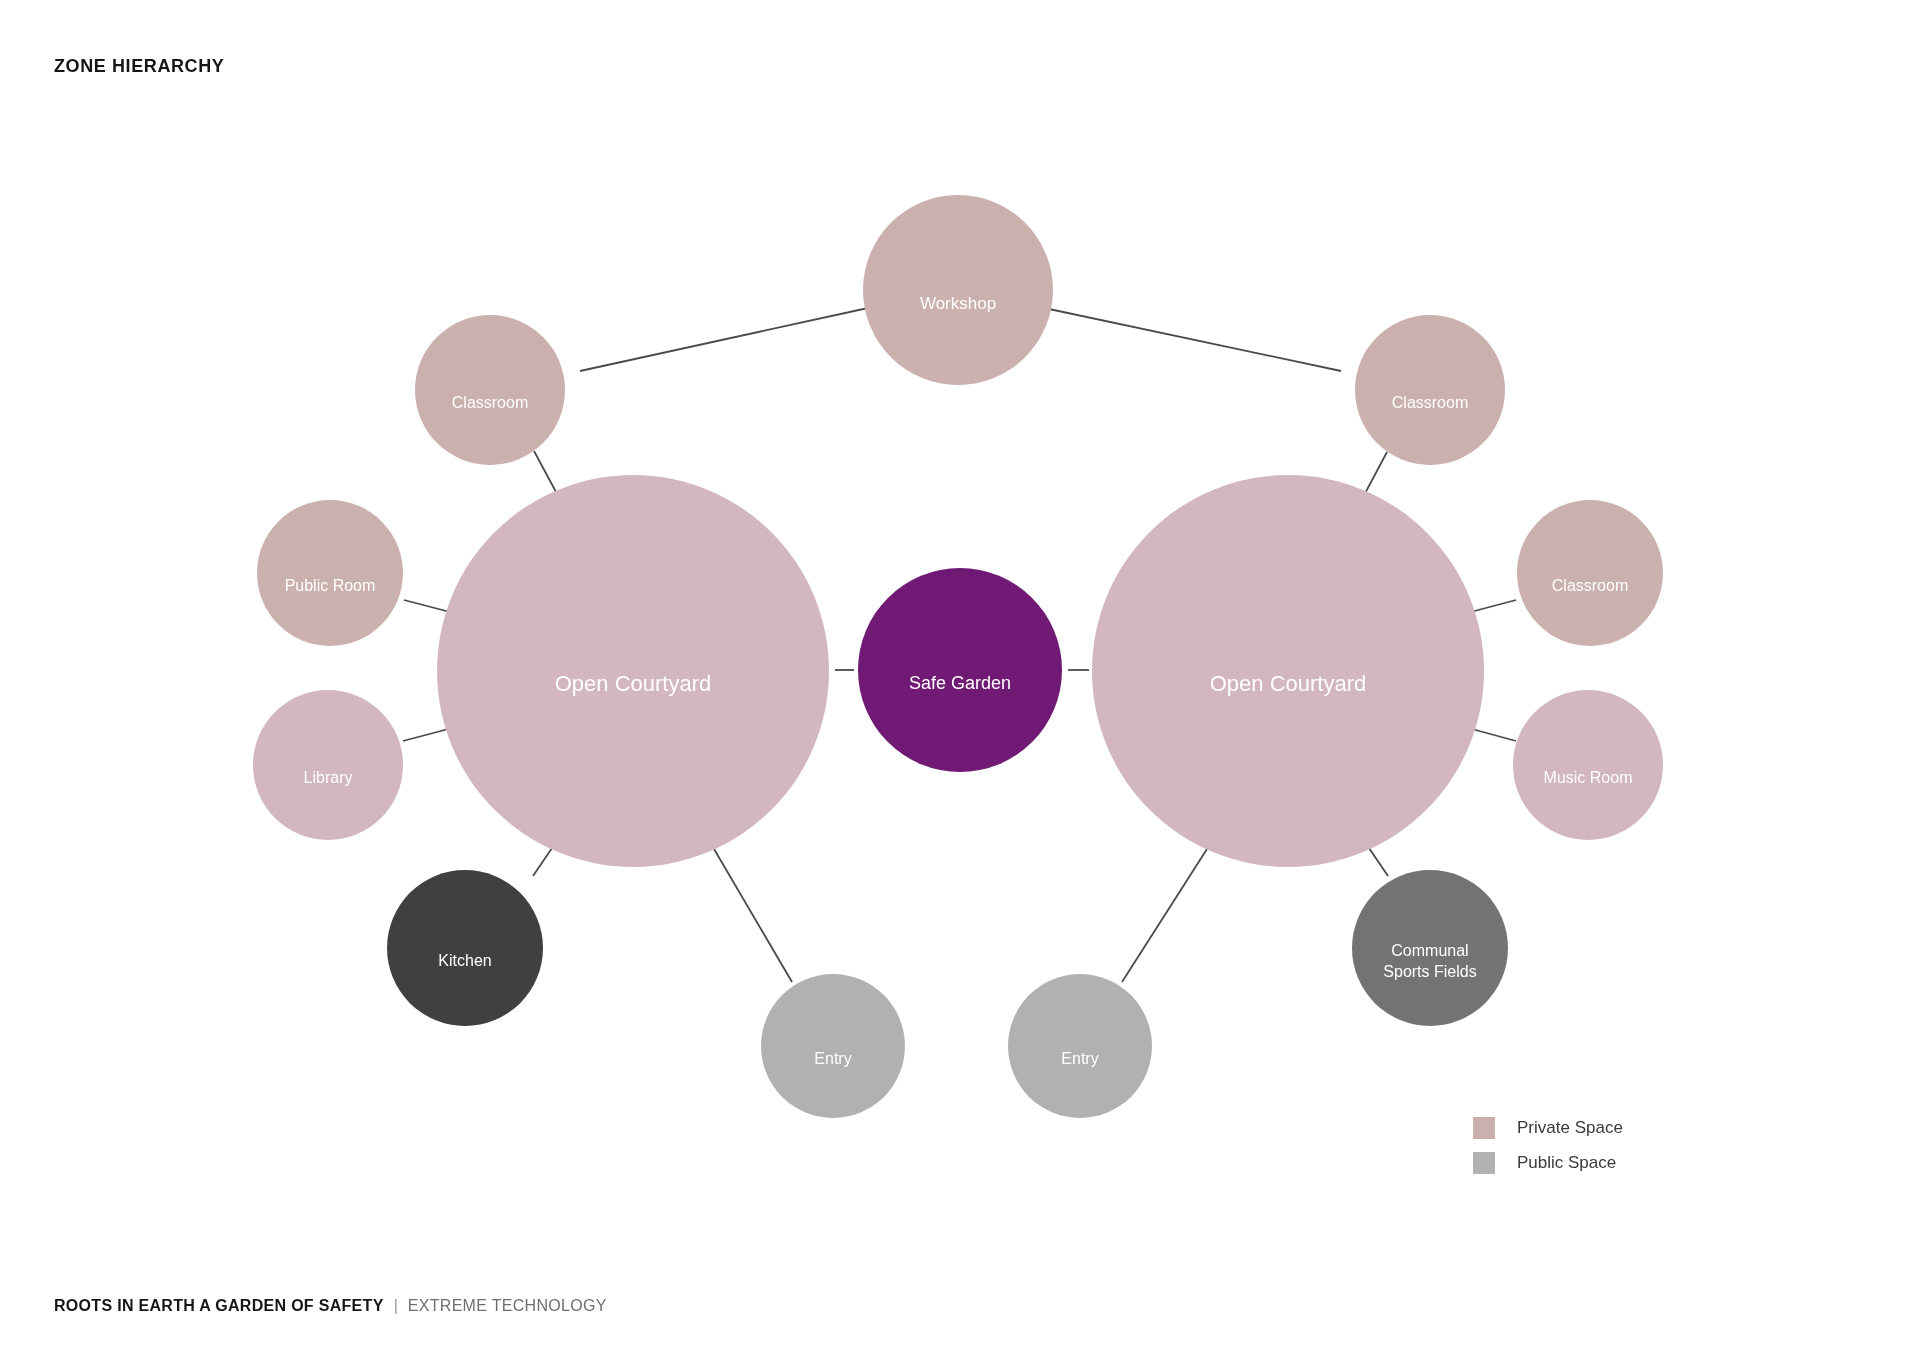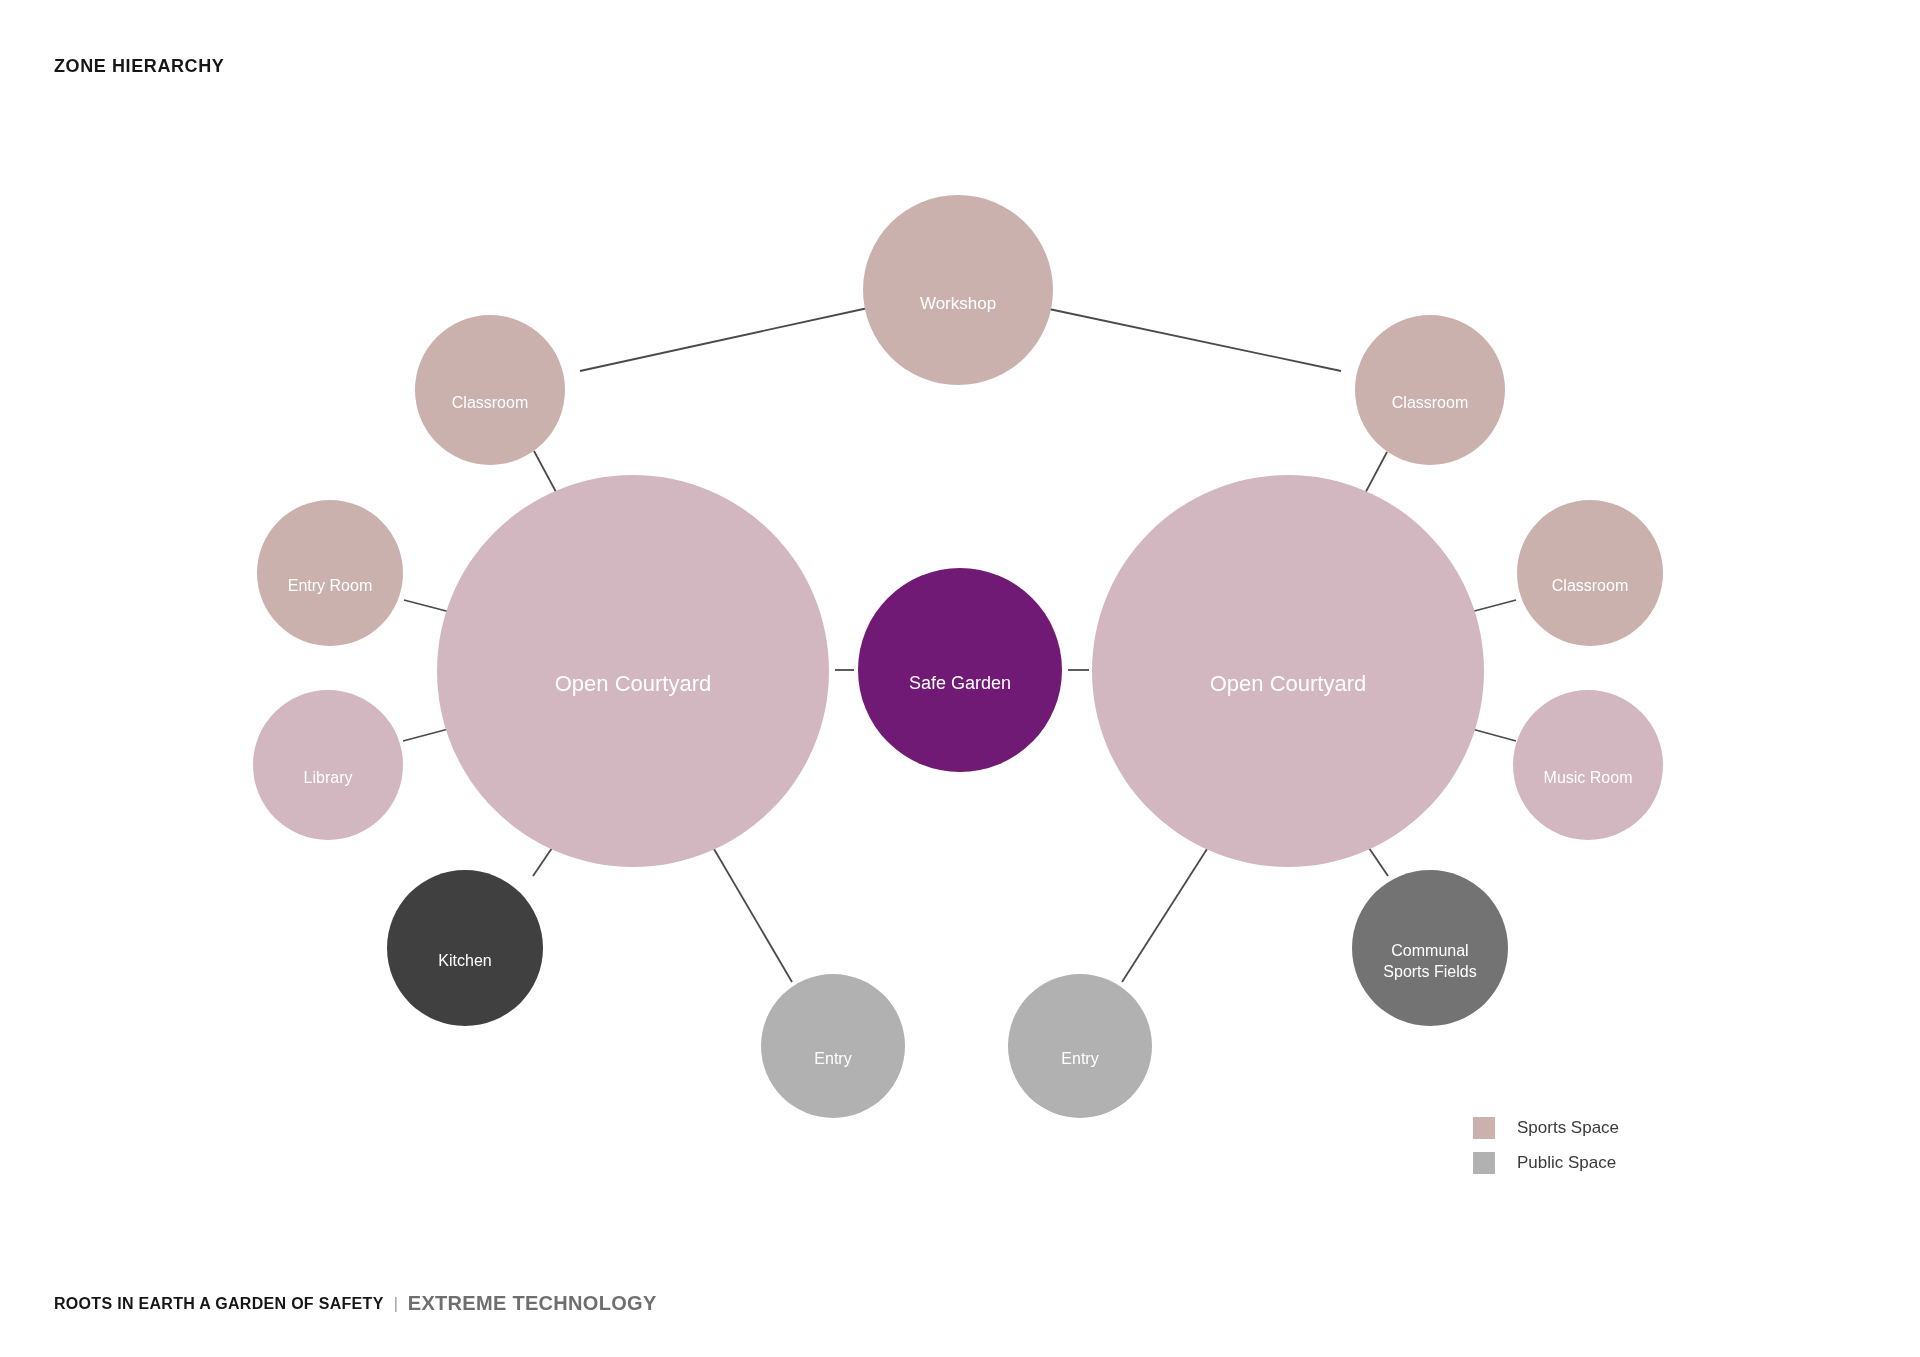"Entry Room" span.node-label { text: Entry -> Public }
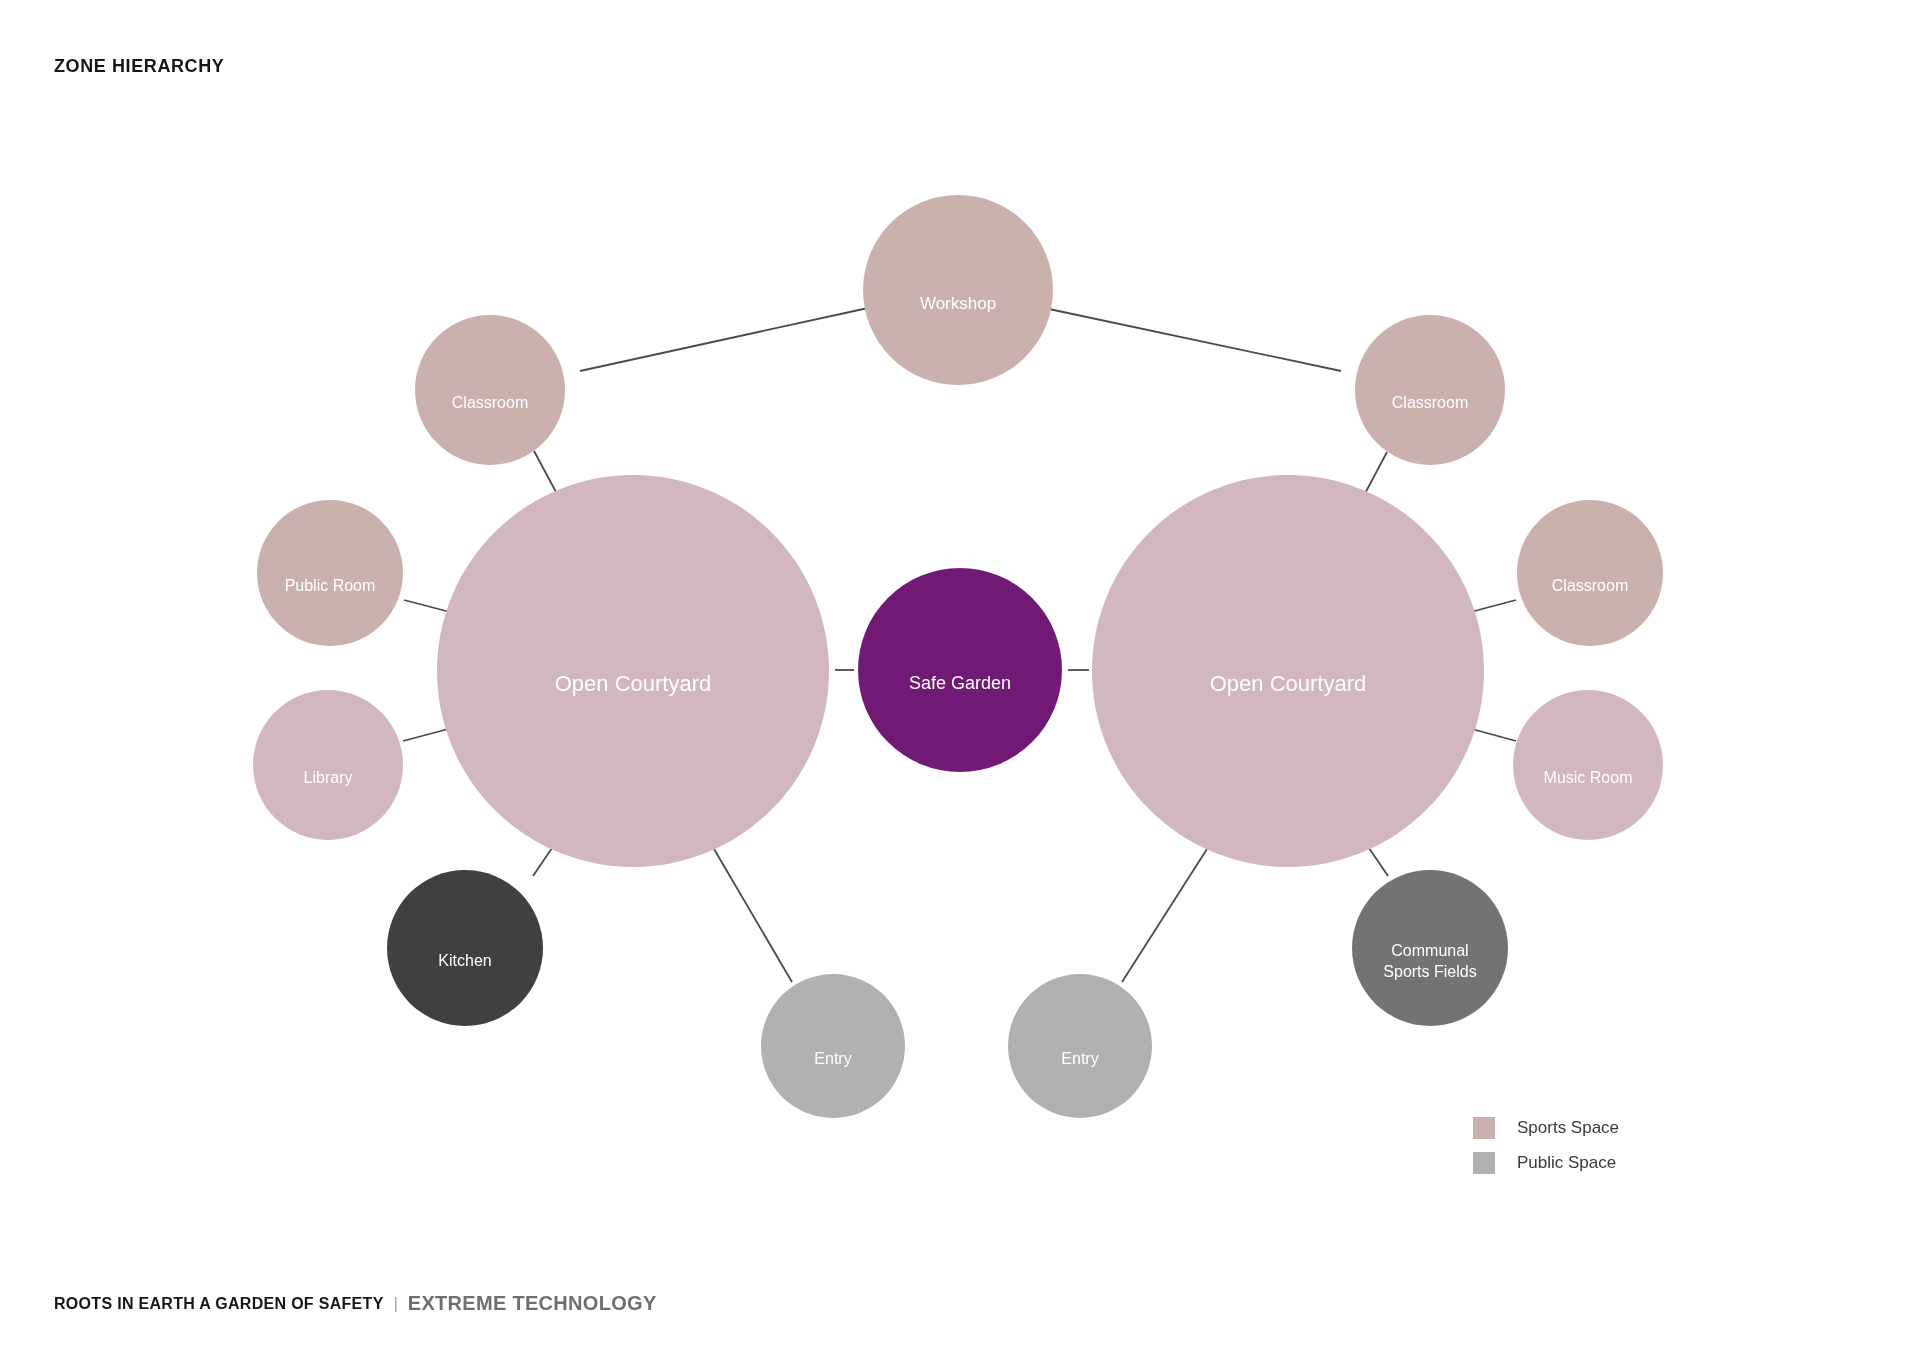"Sports Space" span.legend-label { text: Sports -> Private }
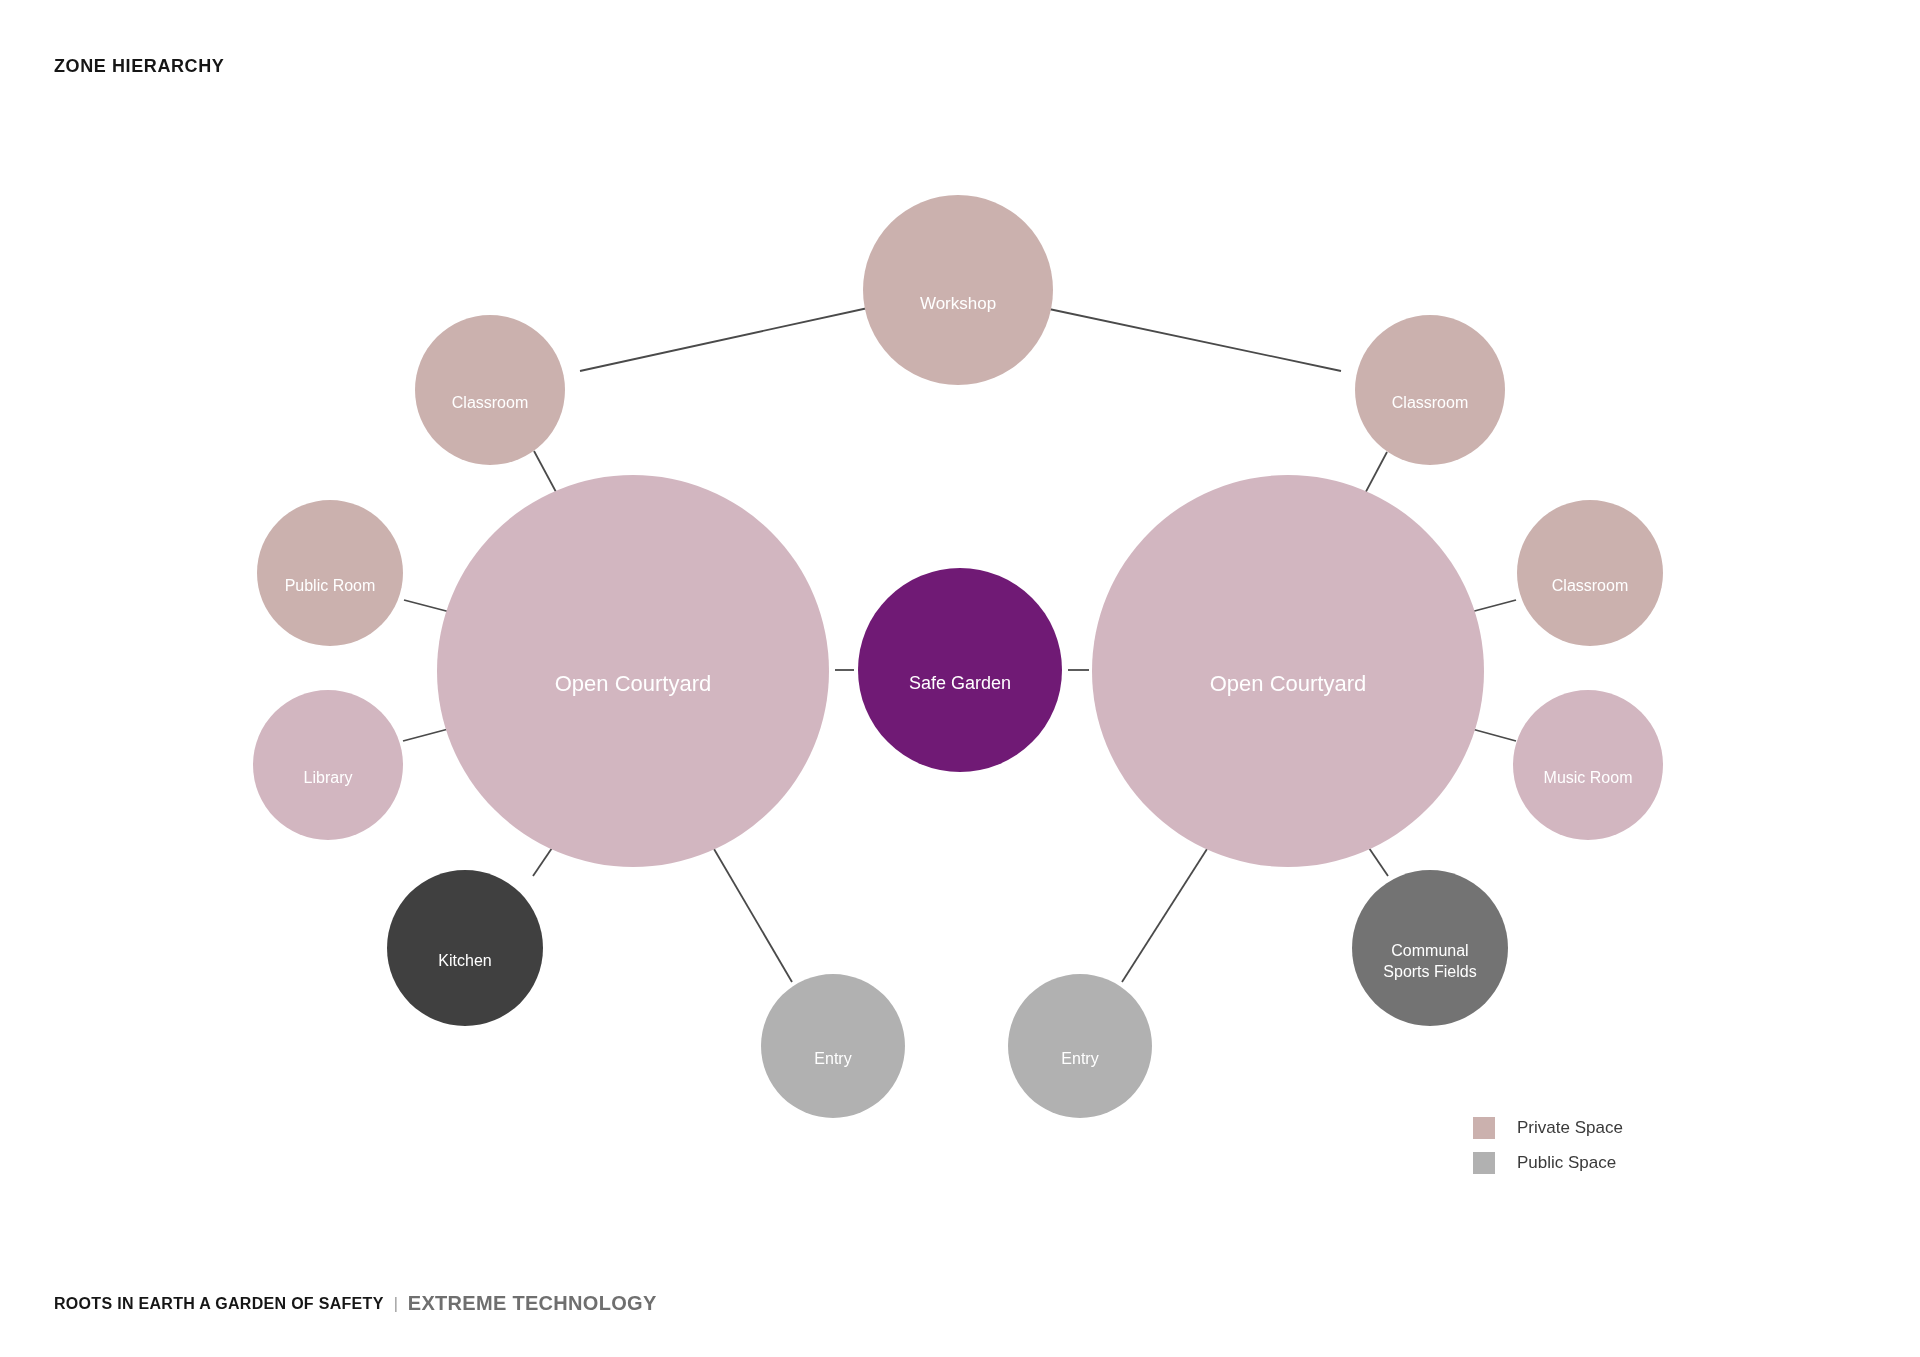"EXTREME TECHNOLOGY" #footer-subtitle { font-size: 20px -> 16px; font-weight: bold -> none }
